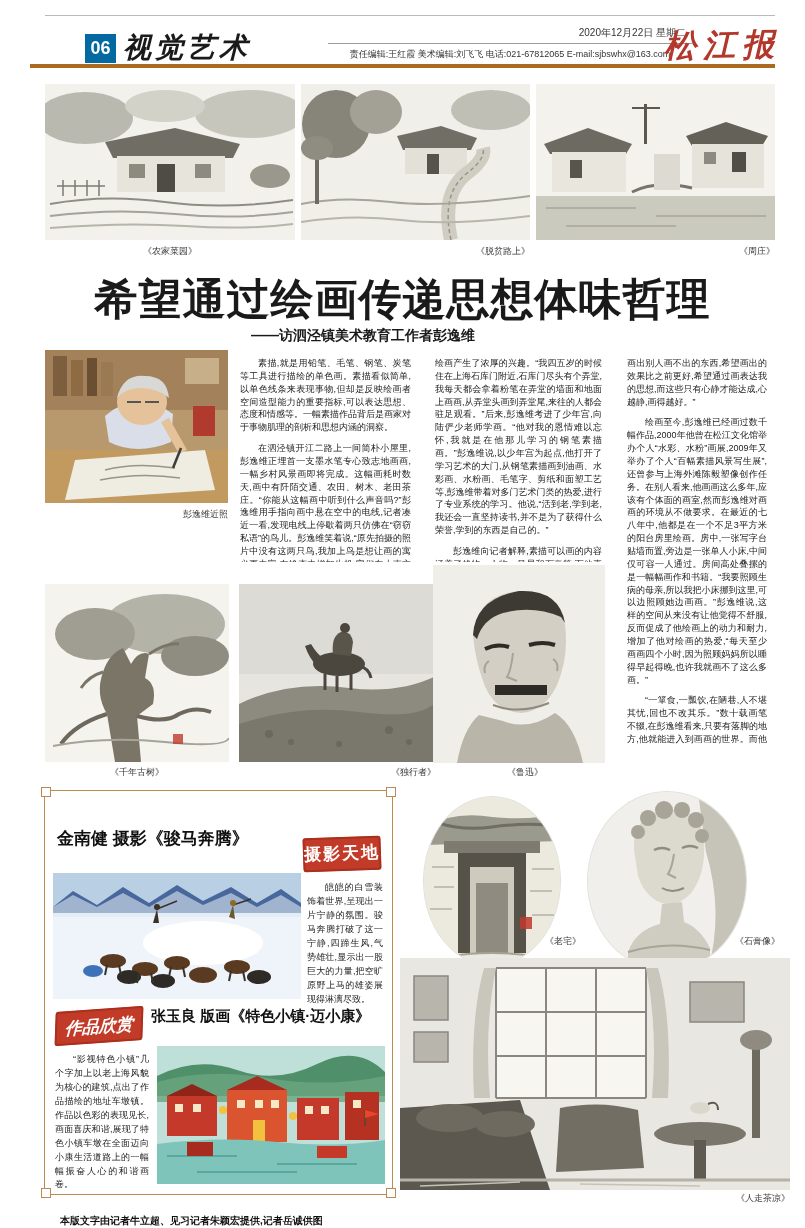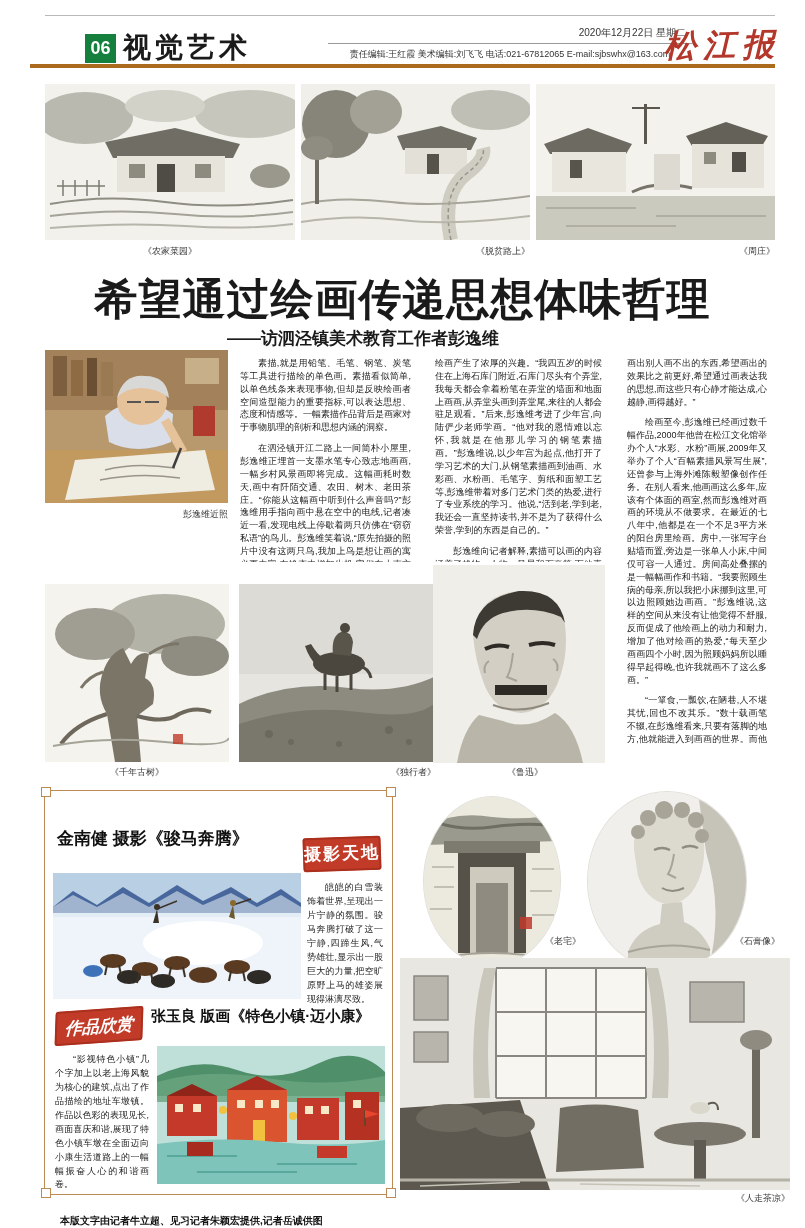"06" .pagenum { background: #15803d -> #0369a1 }
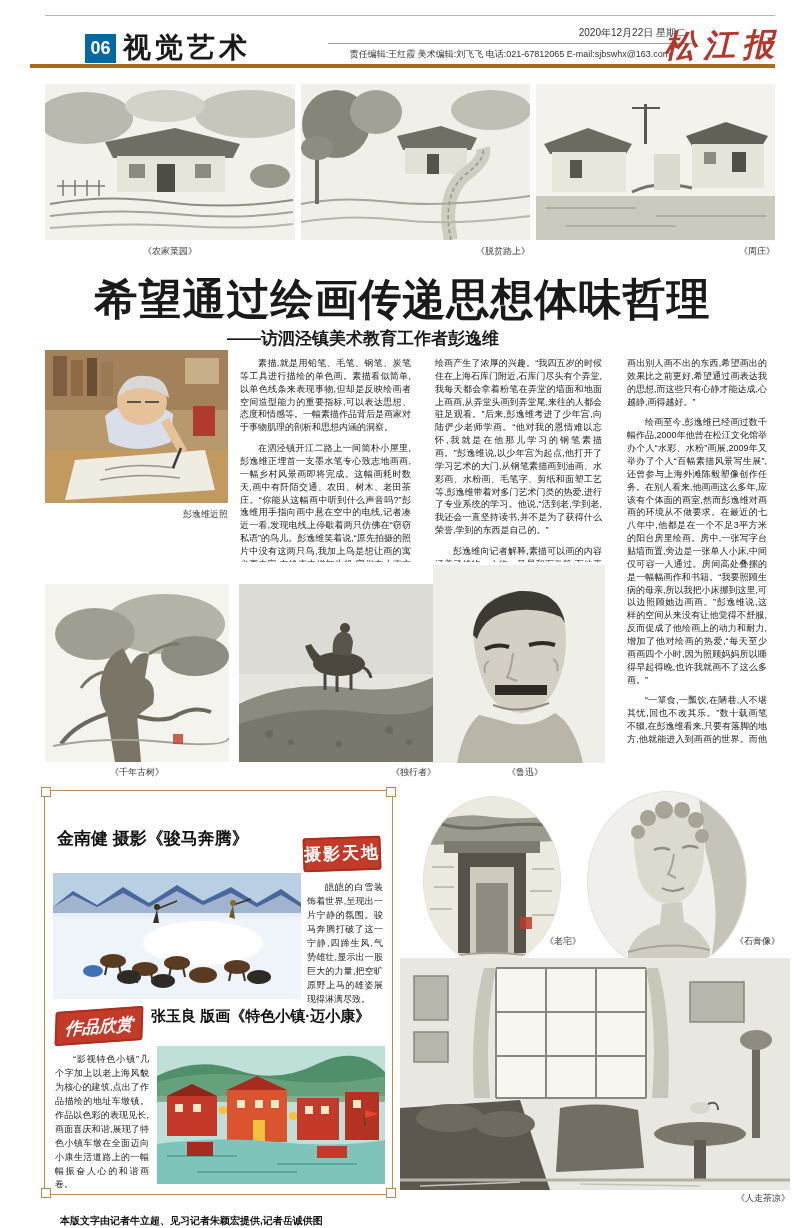"视觉艺术" .section-title { font-style: none -> italic }
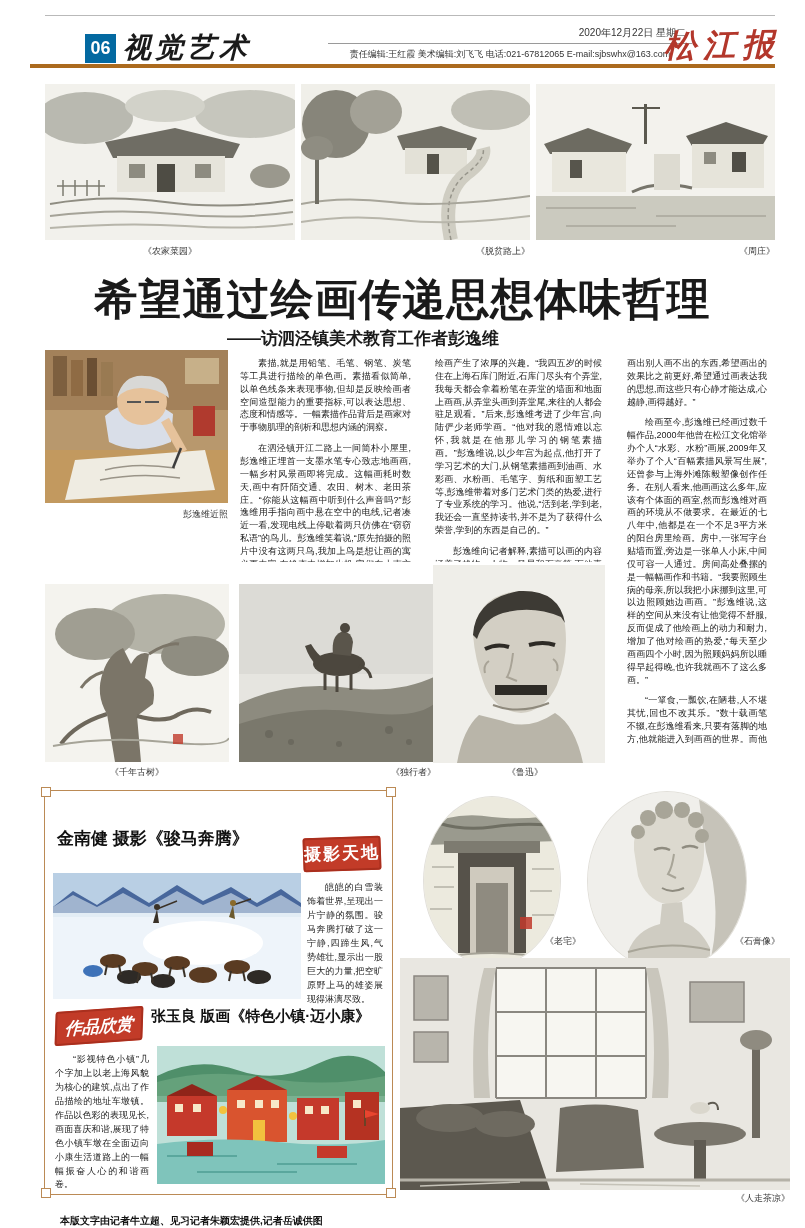"——访泗泾镇美术教育工作者彭逸维" .subhead { font-size: 17px -> 14px }
